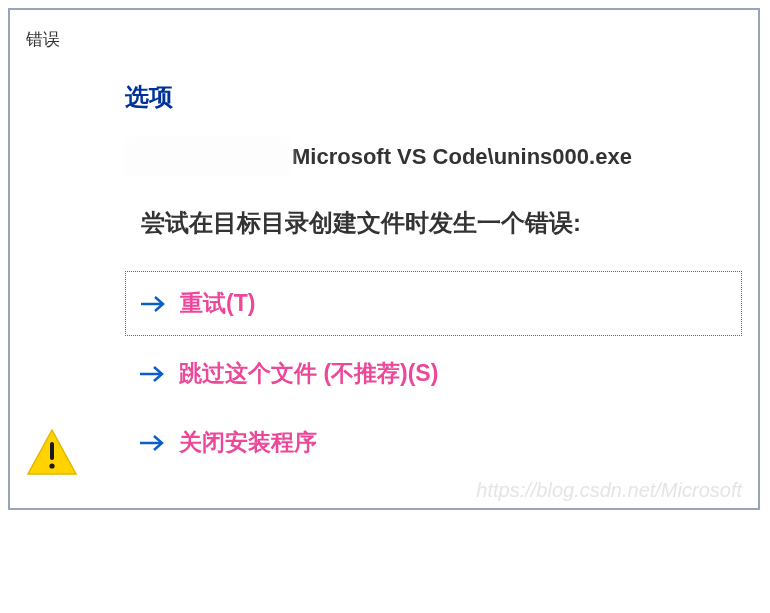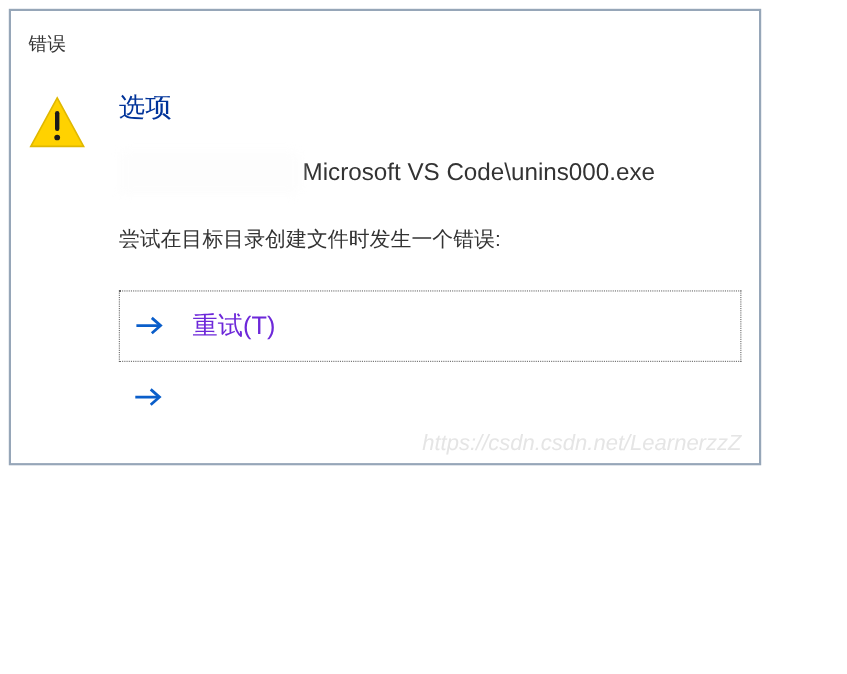"错误" .dialog { width: 684px -> 752px }
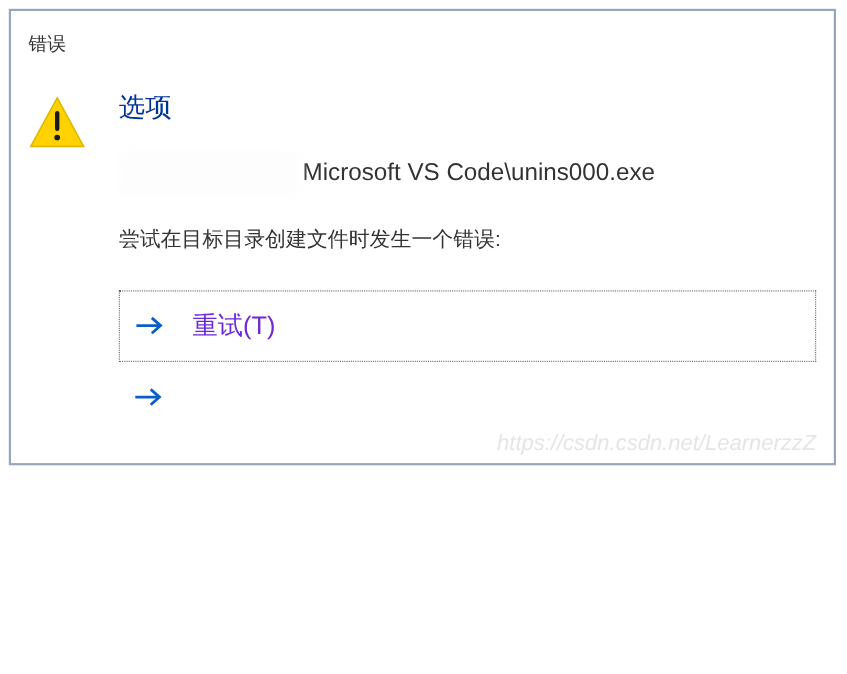"选项" .content-row { align-items: flex-start -> flex-end; font-weight: none -> bold; gap: 30px -> 47px }
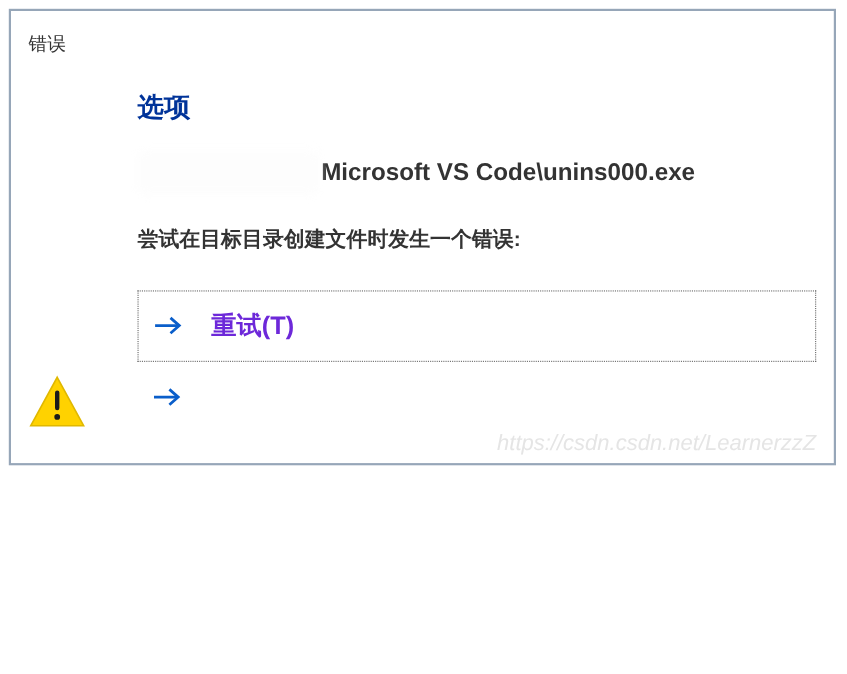"尝试在目标目录创建文件时发生一个错误:" .error-message { font-size: 19px -> 24px; margin-left: none -> 16px }
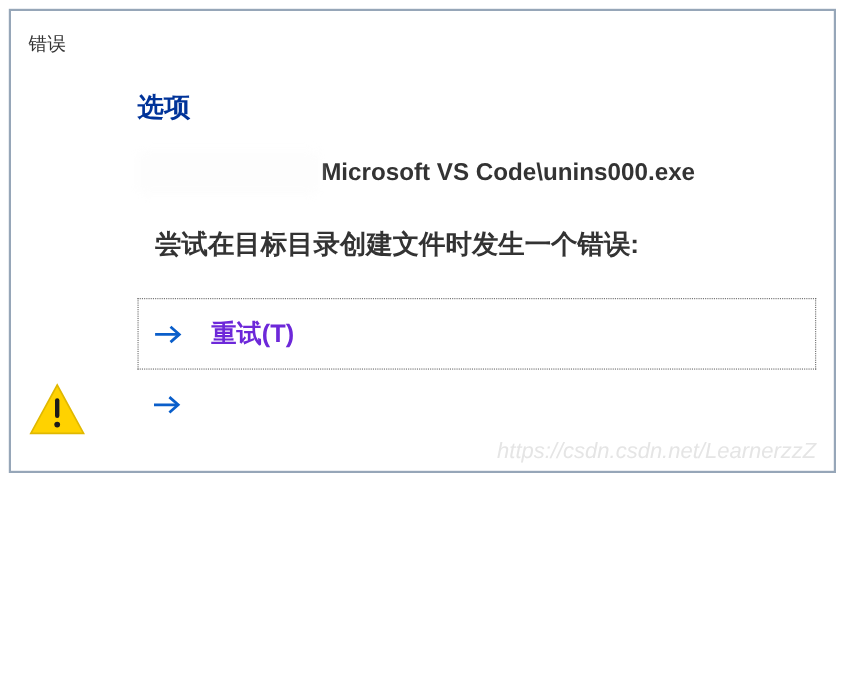"重试(T)" .command-text { color: #6d28d9 -> #ec4899; margin-left: 12px -> none }
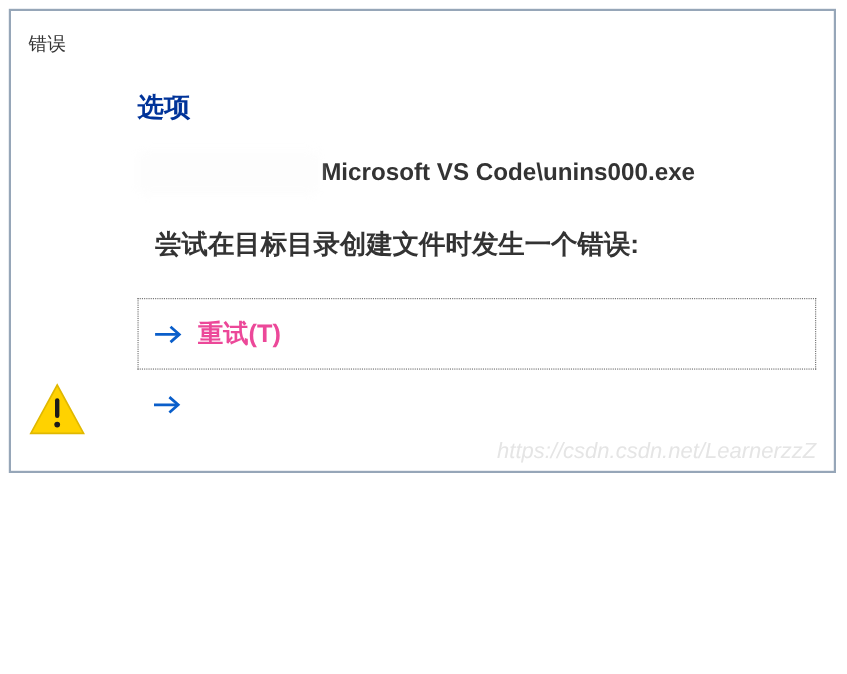"跳过这个文件 (不推荐)(S)" div.command-link { html: none -> <div> <span> <svg> <line></line> <polyline></polyline> </svg> </span> <span>跳过这个文件 (不推荐)(S)</span> </div> }
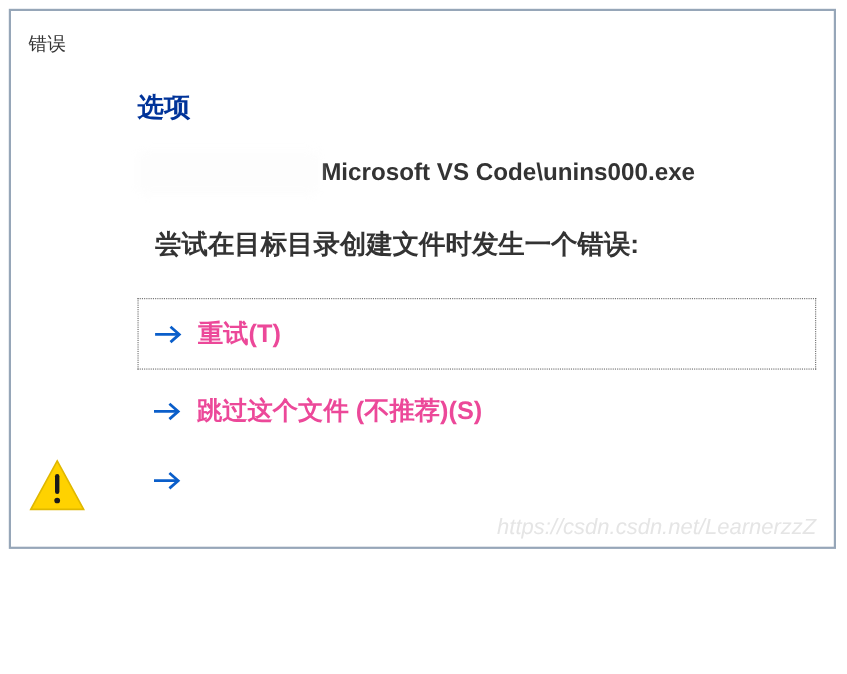"关闭安装程序" span.command-text { html: none -> <span>关闭安装程序</span> }
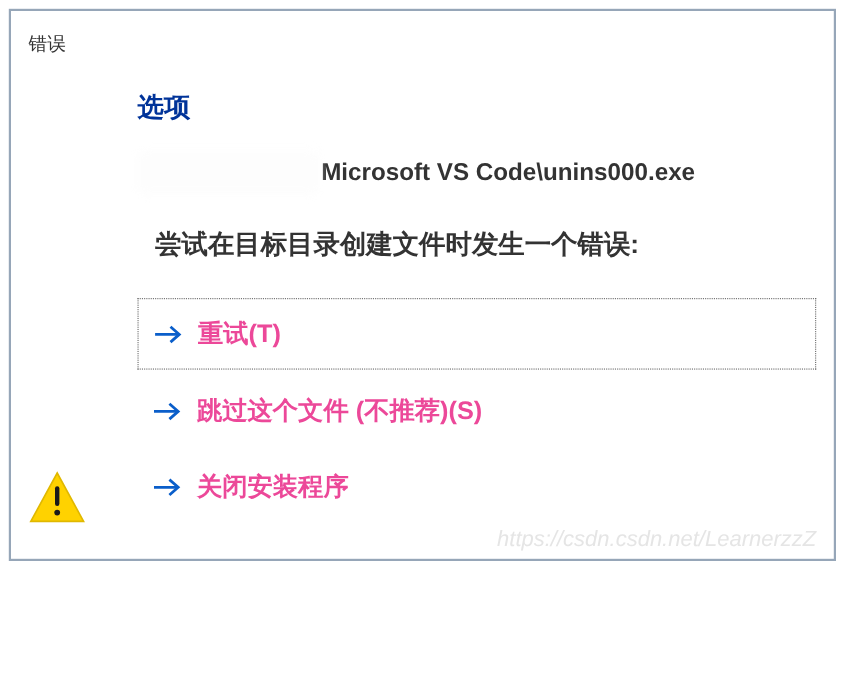"https://csdn.csdn.net/LearnerzzZ" div.watermark { text: https://csdn.csdn.net/LearnerzzZ -> https://blog.csdn.net/Microsoft }
